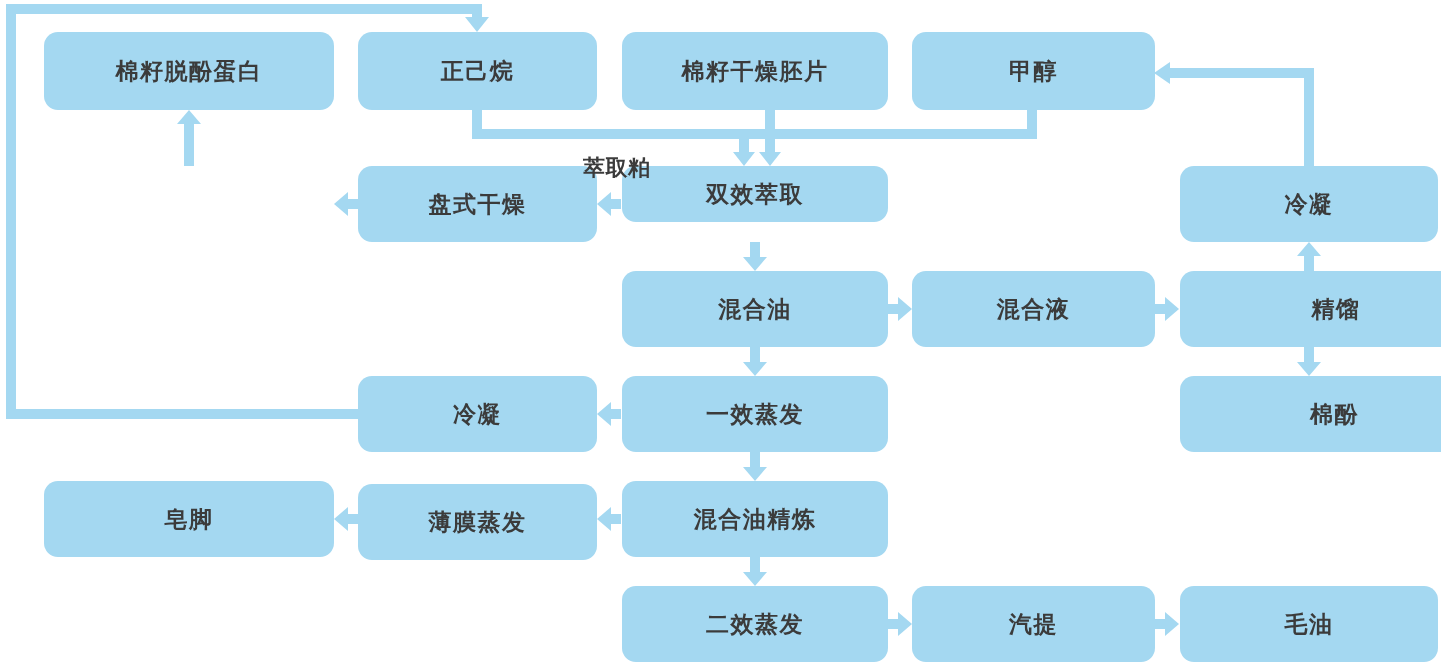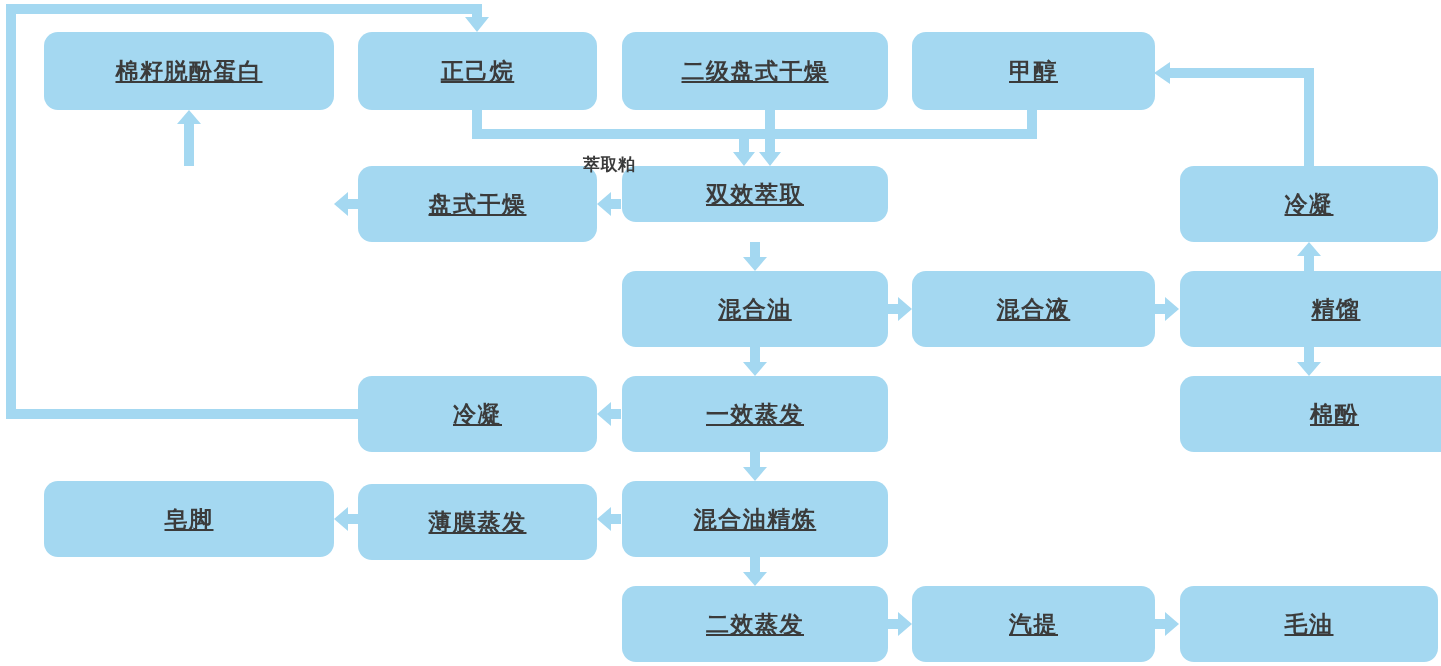"棉籽脱酚蛋白" .node { text-decoration: underline -> none }
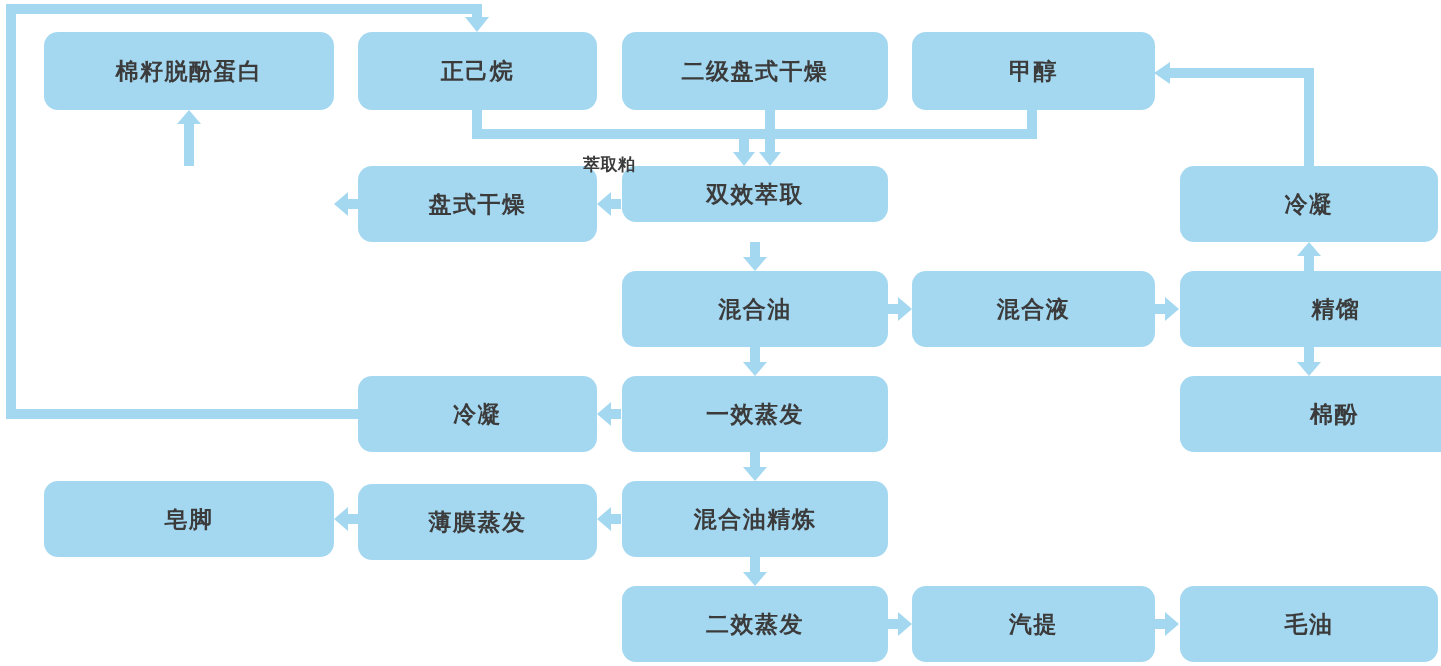"二级盘式干燥" div.node { text: 二级盘式干燥 -> 棉籽干燥胚片 }
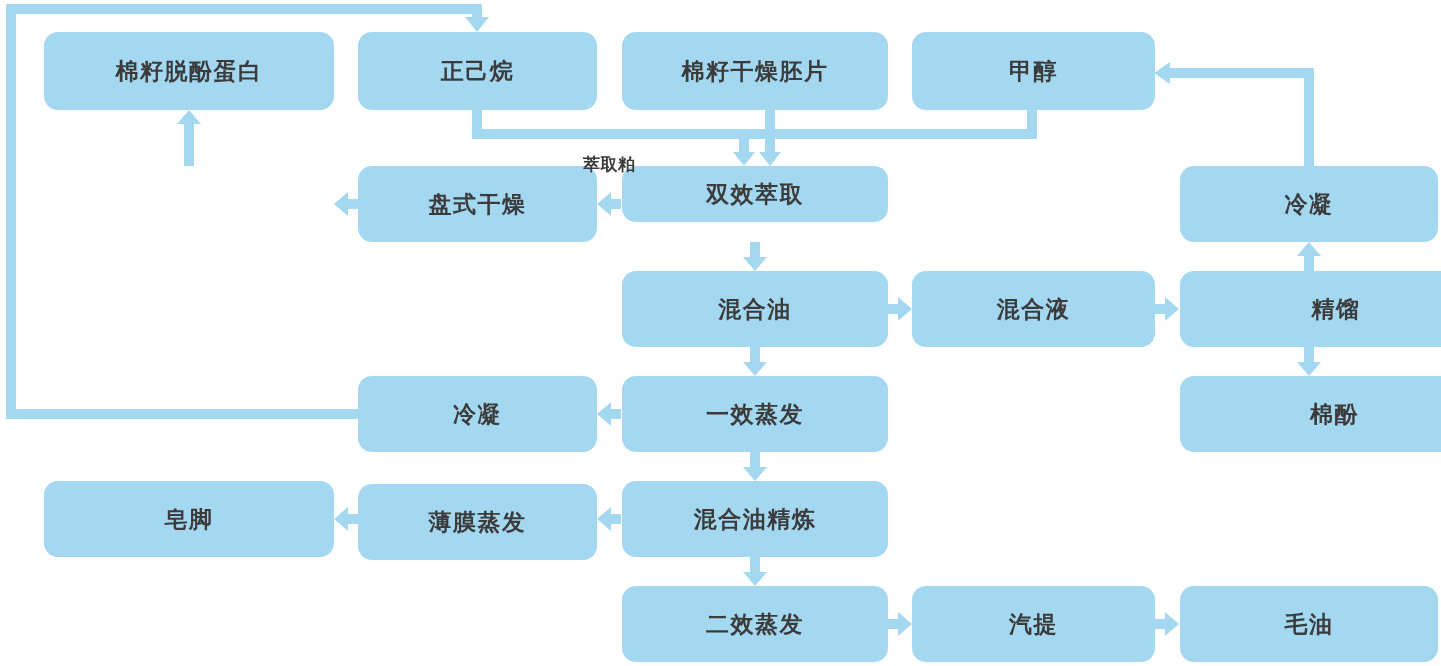"萃取粕" .edge-label { font-size: 17px -> 22px }
